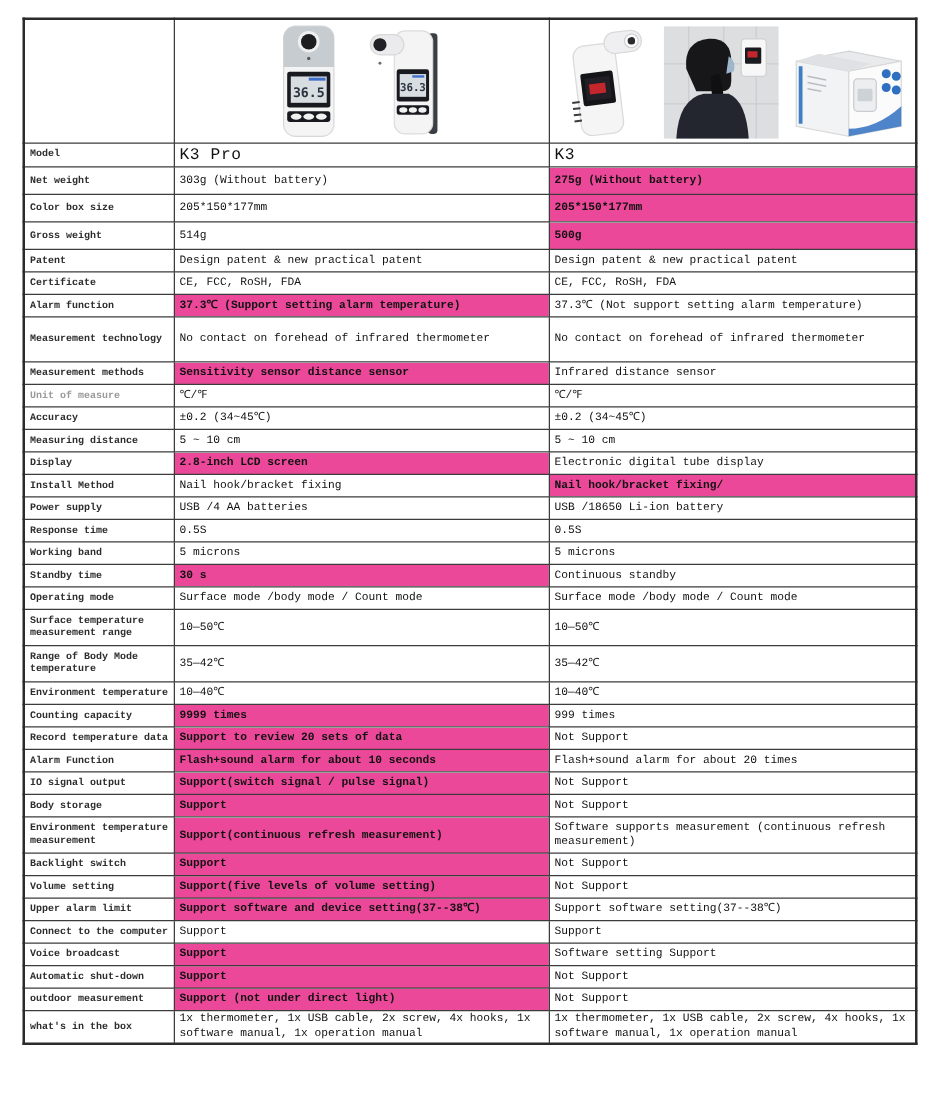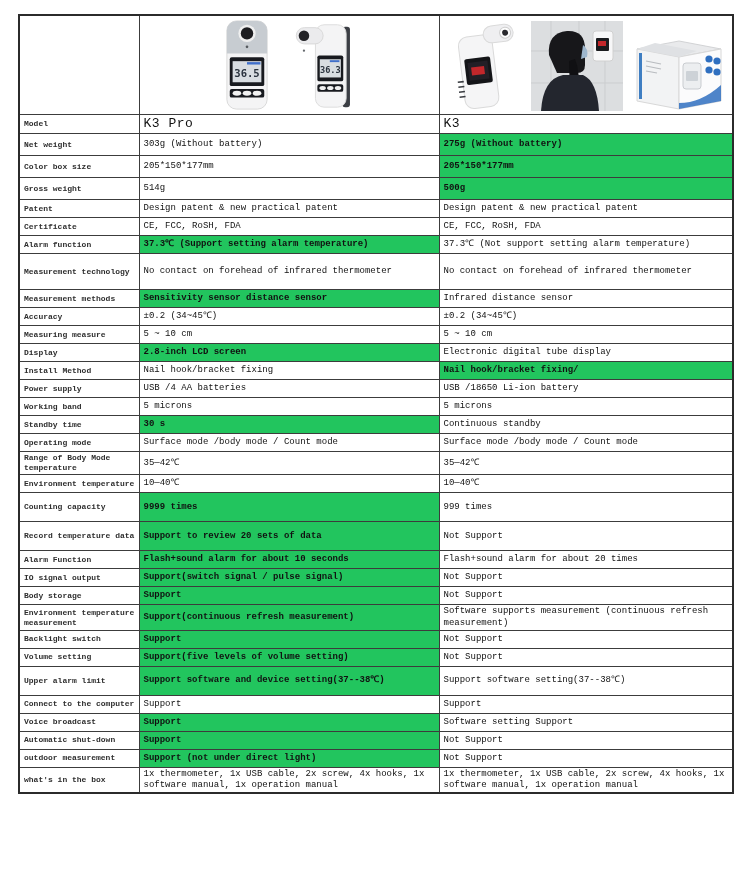"275g (Without battery)" td.val-cell.green { background: #22c55e -> #ec4899 }
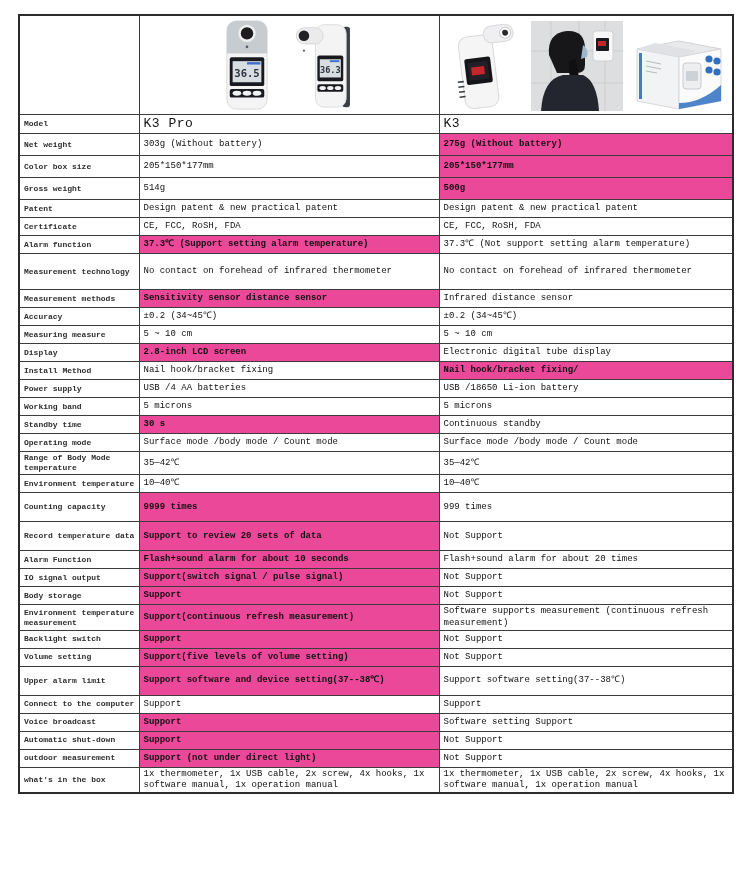"Unit of measure" tr { html: none -> <tr> <td>Unit of measure</td> <td>℃/℉</td> <td>℃/℉</td> </tr> }
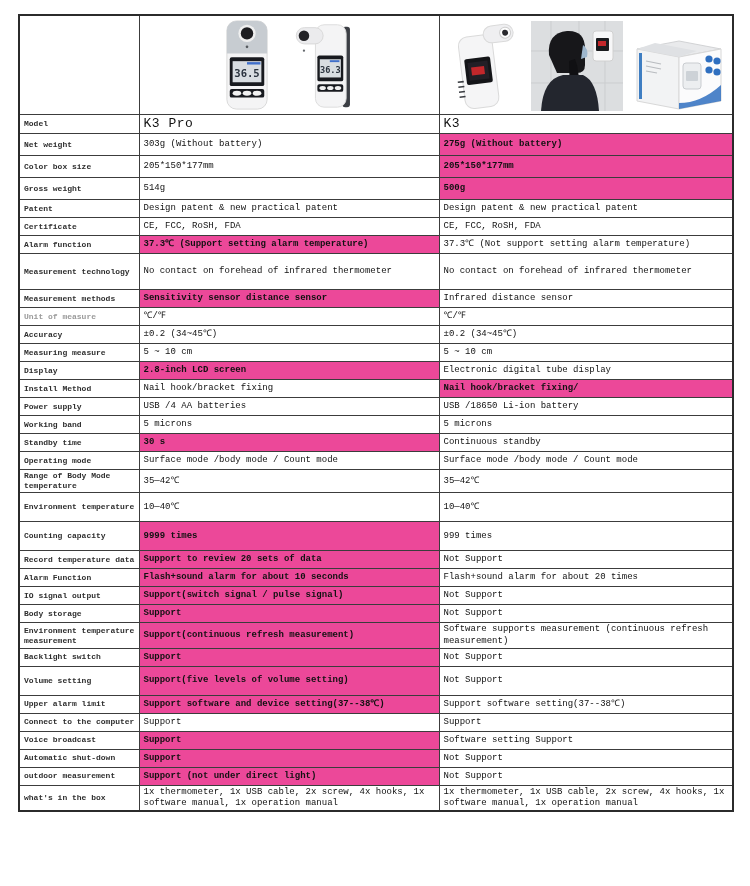"Measuring measure" td.label-cell { text: measure -> distance }
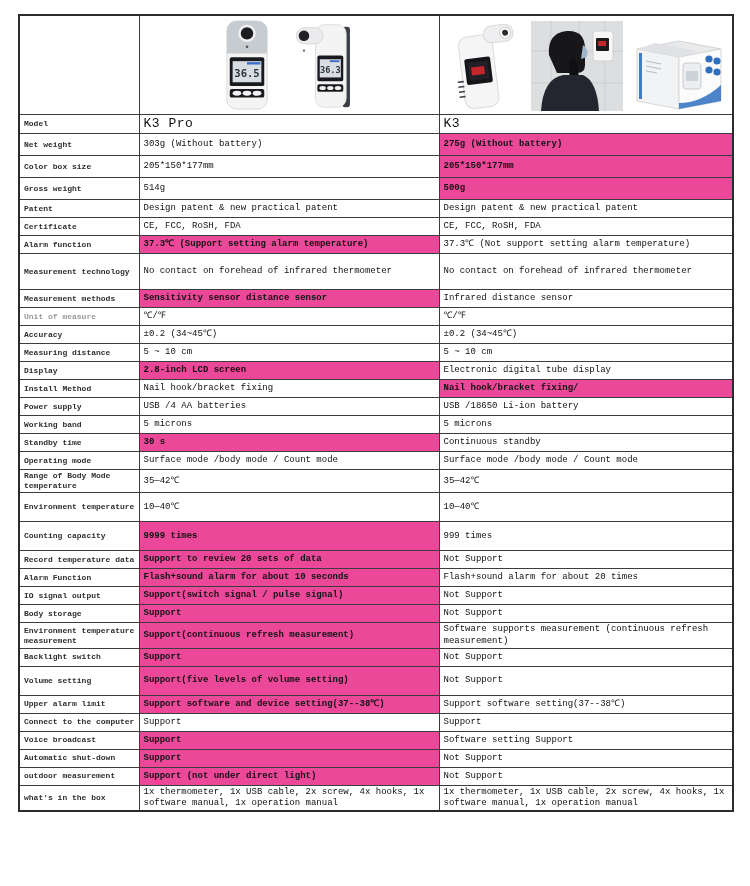"Response time" tr { html: none -> <tr> <td>Response time</td> <td>0.5S</td> <td>0.5S</td> </tr> }
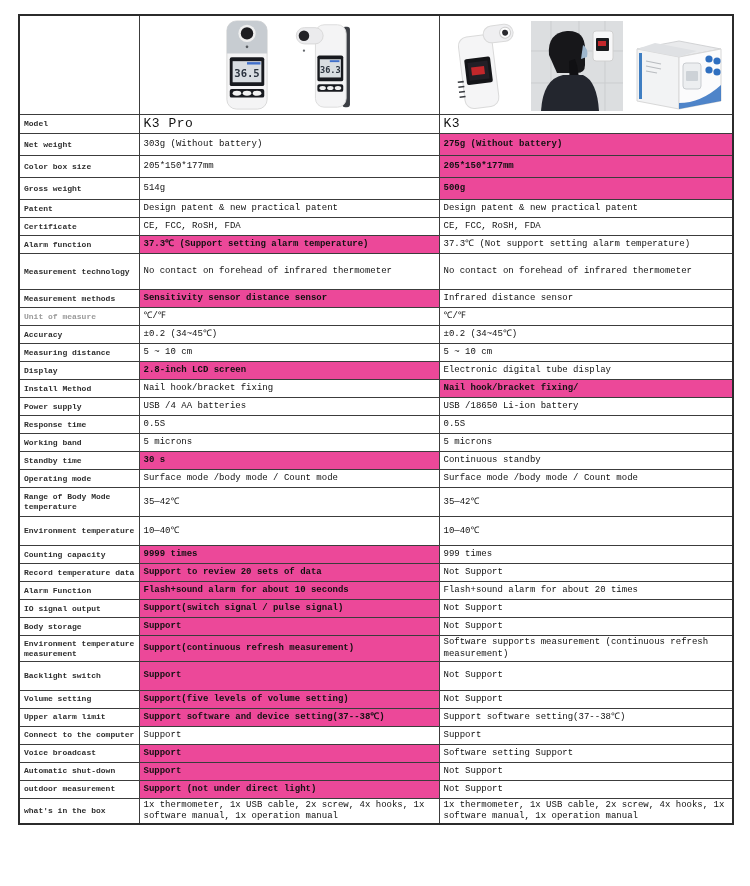"Surface temperature measurement range" tr { html: none -> <tr> <td>Surface temperature measurement range</td> <td>10—50℃</td> <td>10—50℃</td> </tr> }
